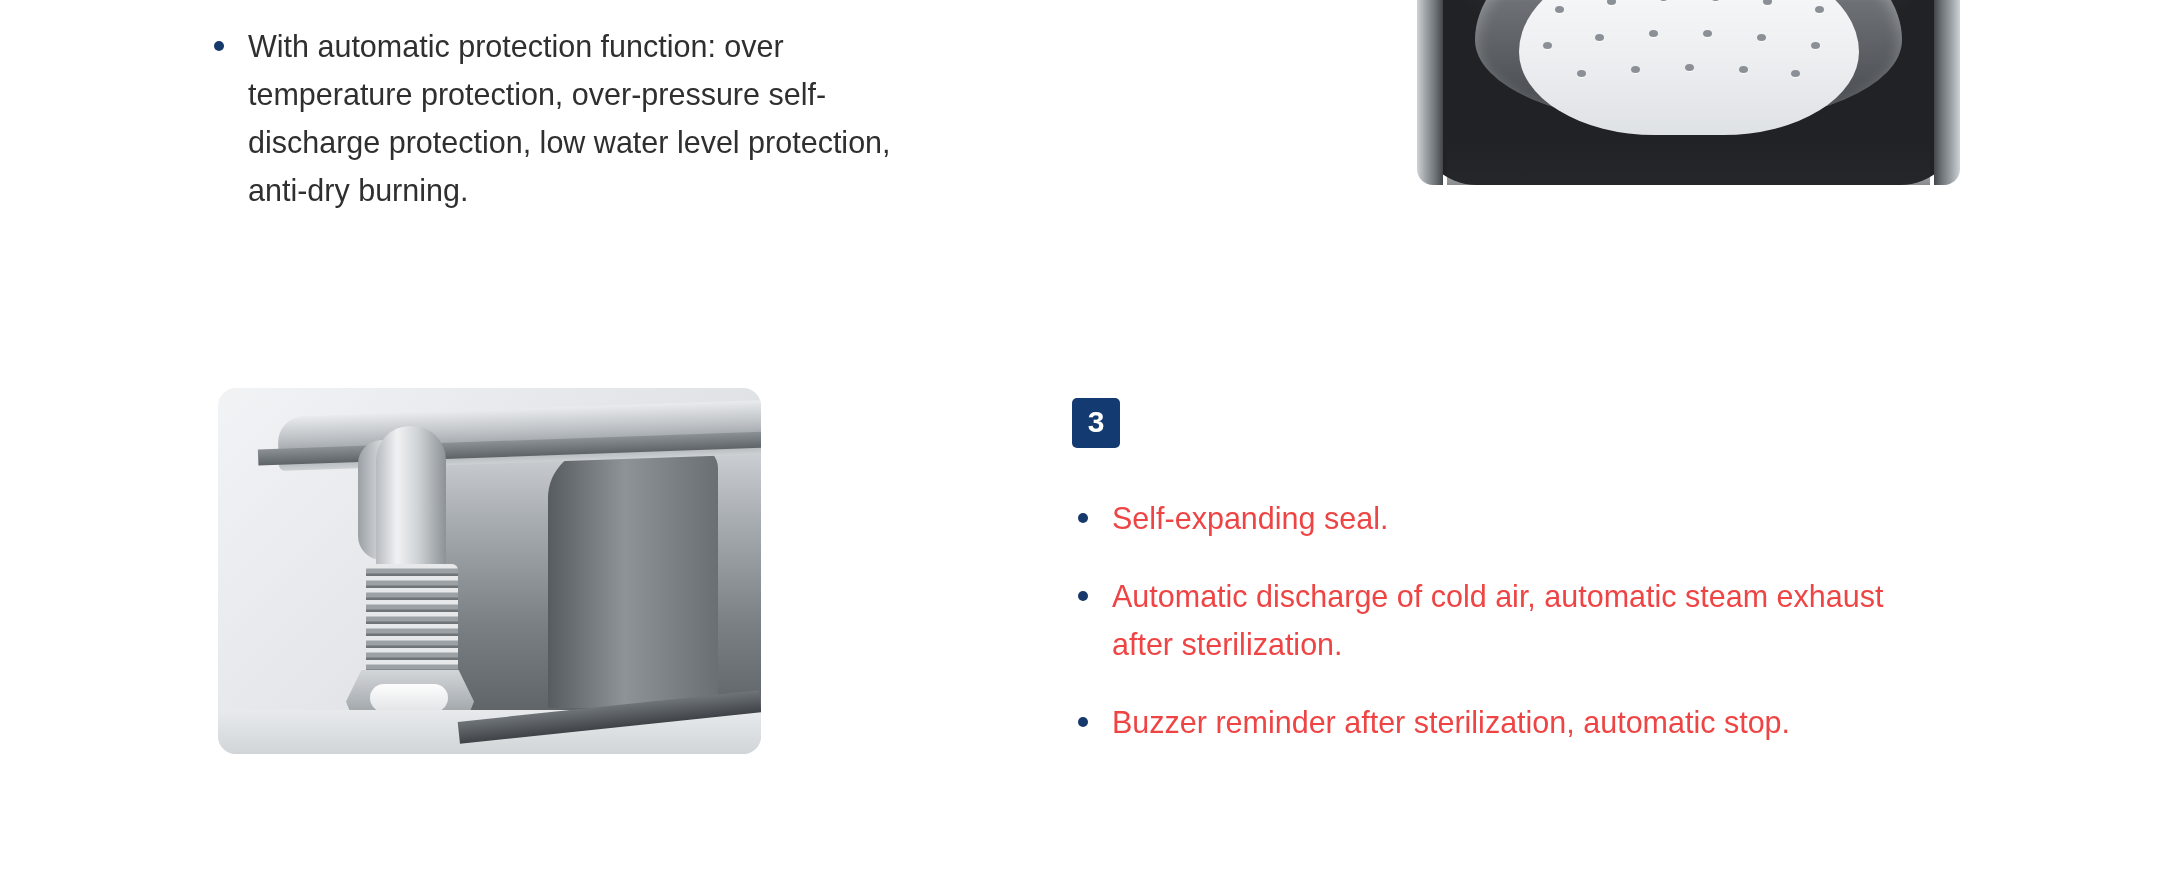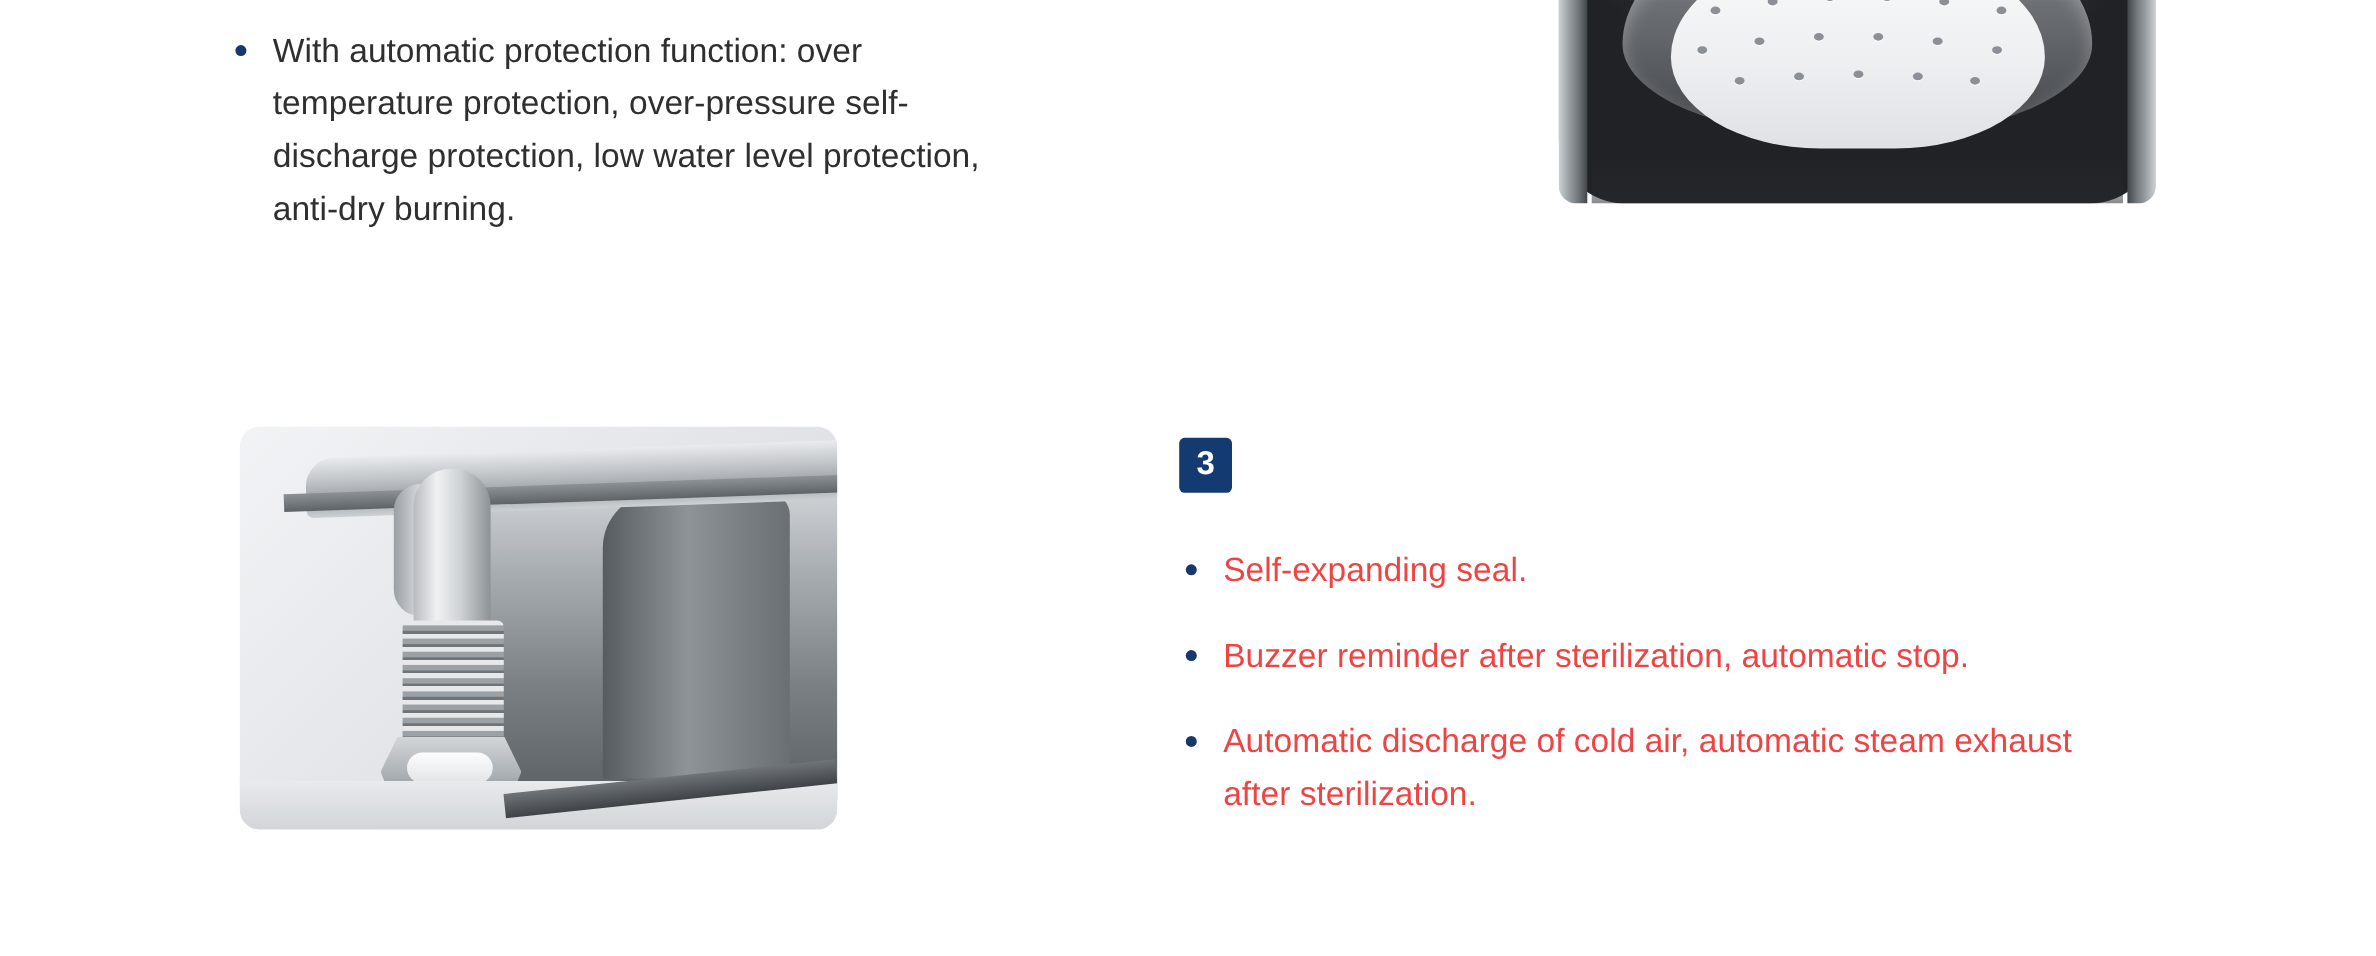"Buzzer reminder after sterilization," li.bullet-item { order: before "Automatic discharge of cold air," -> after "Automatic discharge of cold air," }
